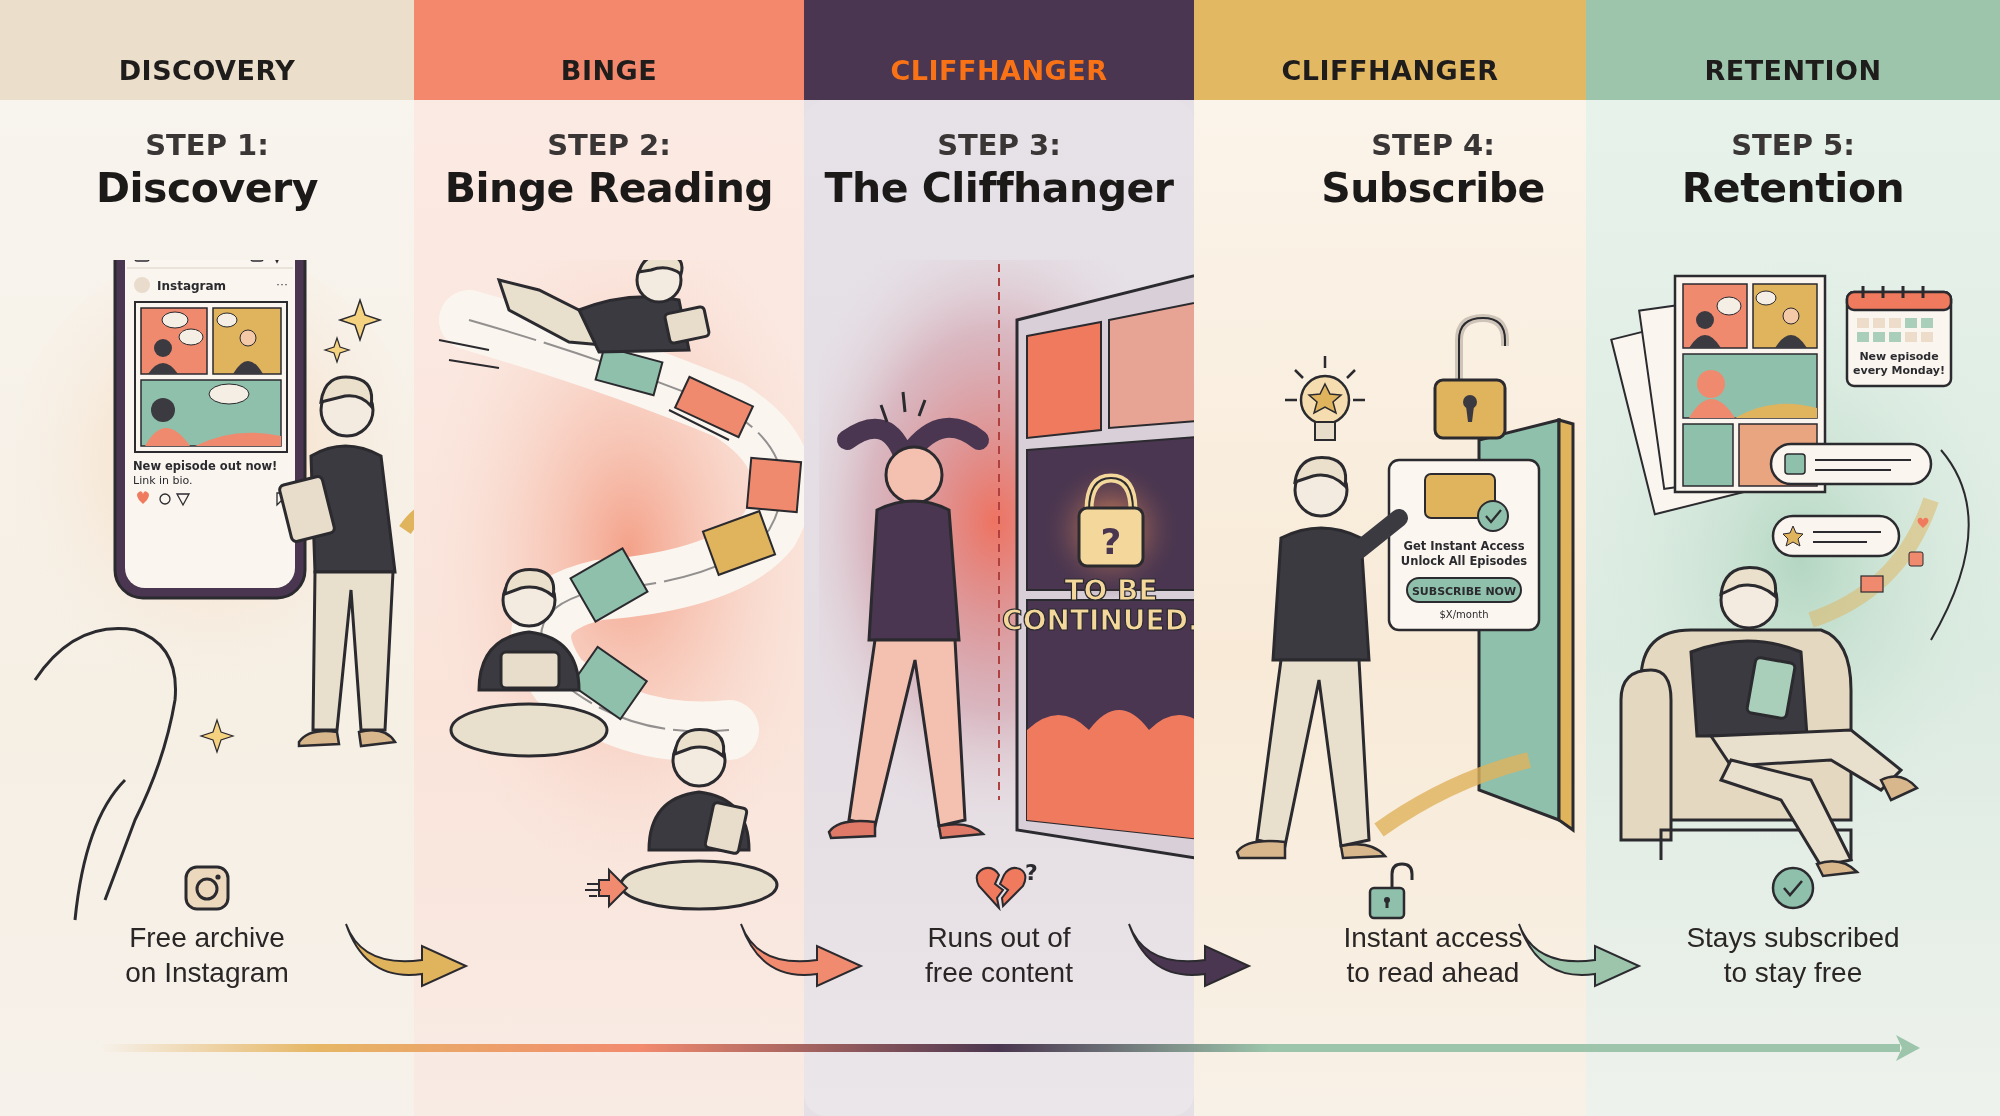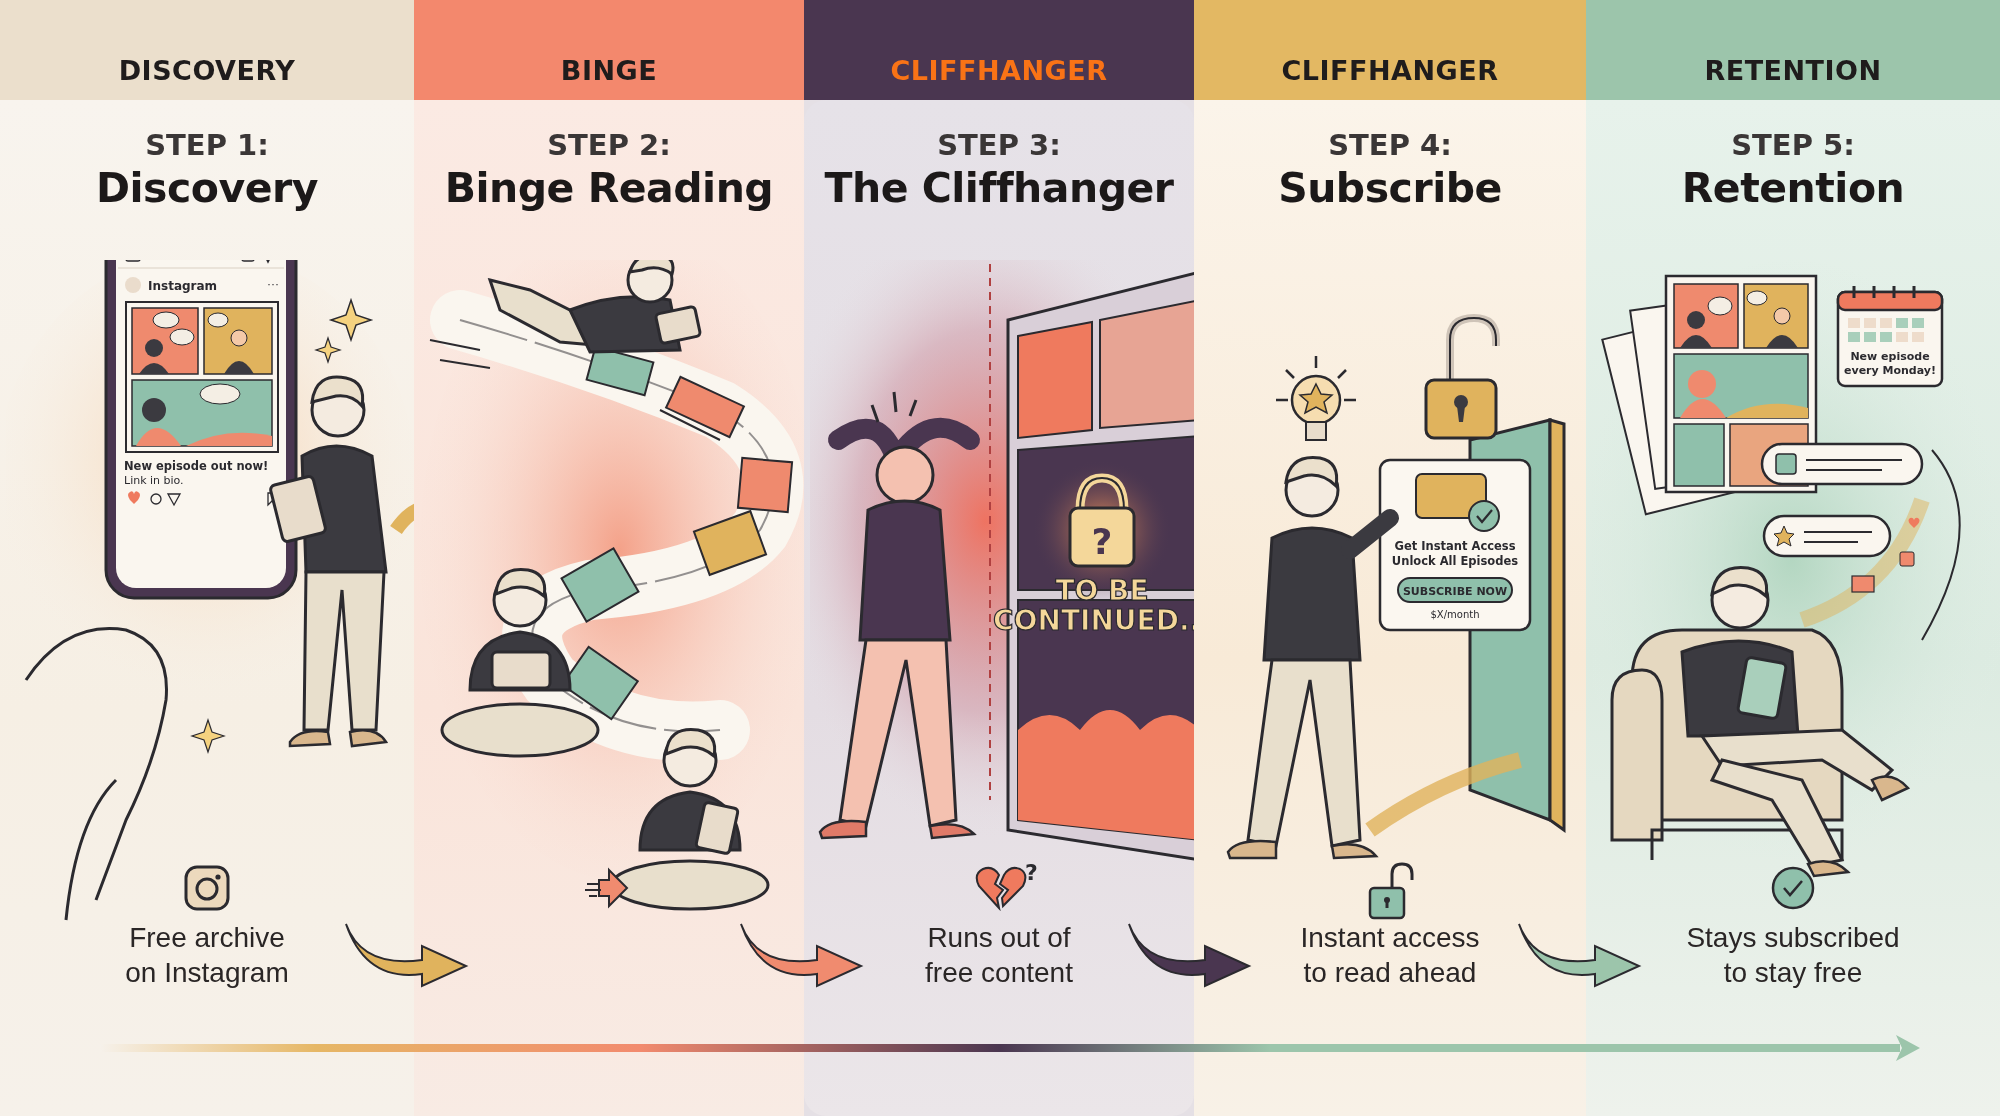"STEP 4:" div.body { padding-left: none -> 43px }
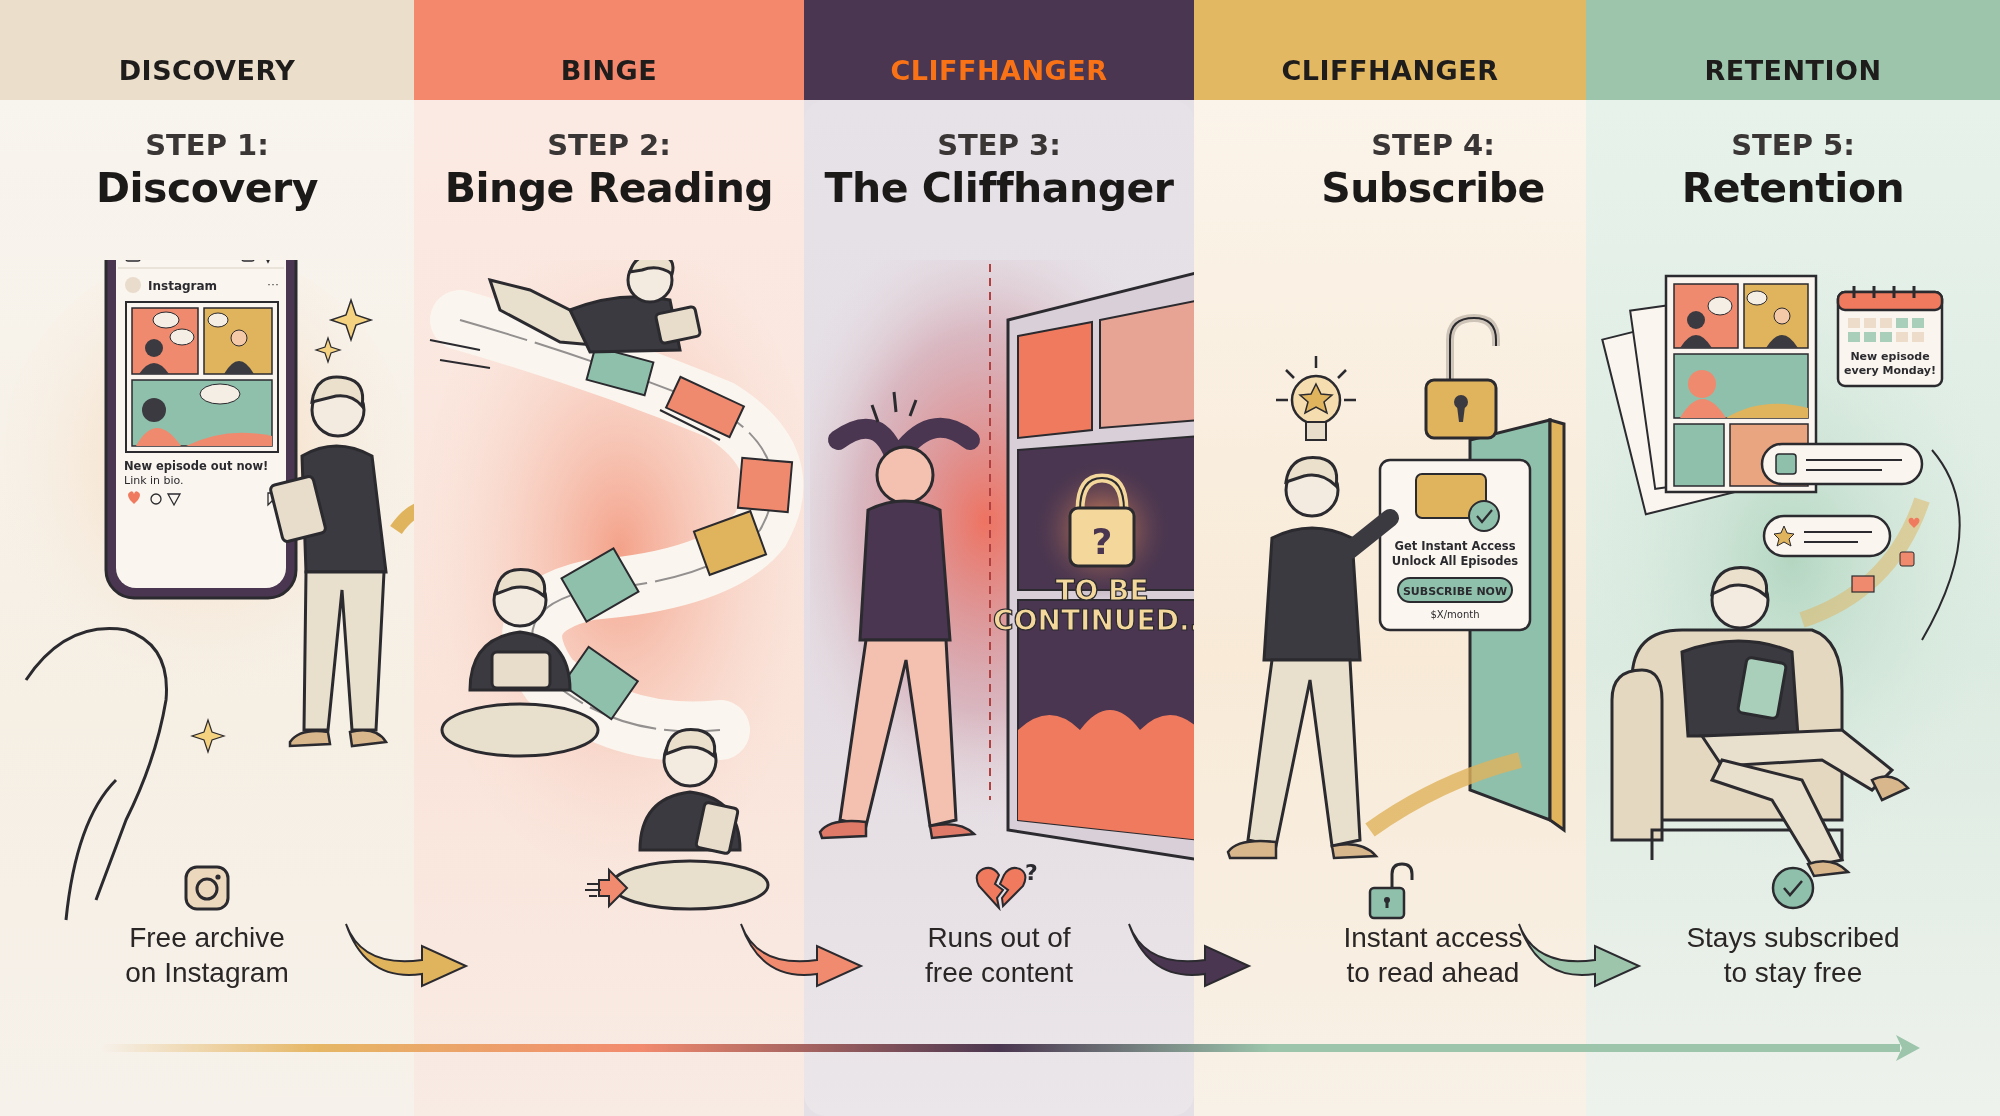"Instagram" .illus { left: 6px -> 15px }
